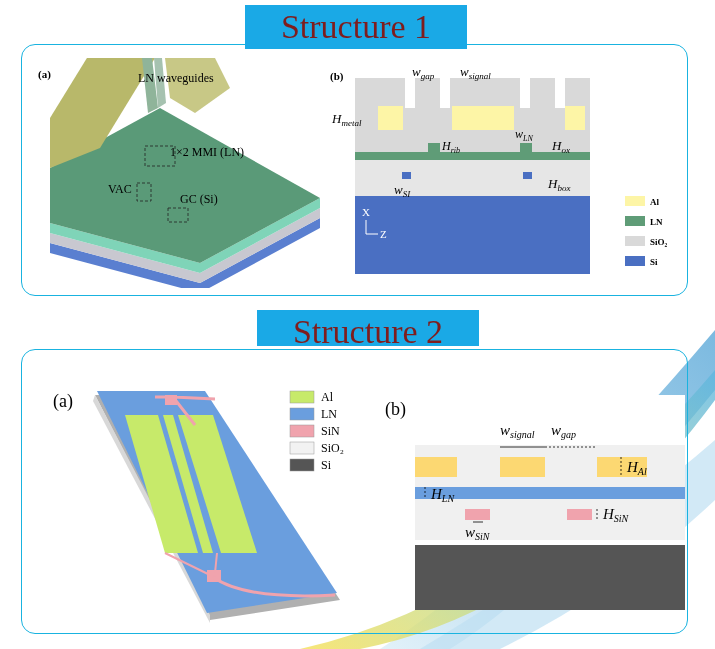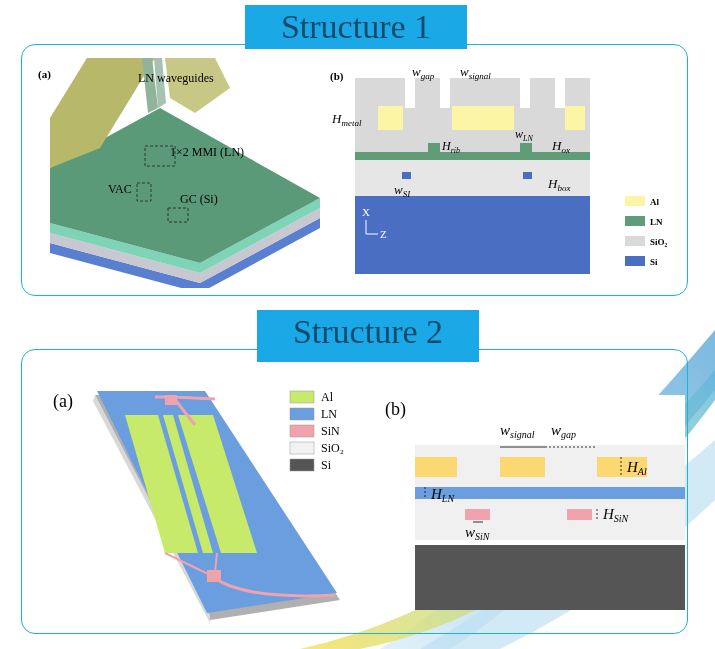"Structure 1" .title-box { color: #0c4a6e -> #7f1d1d }
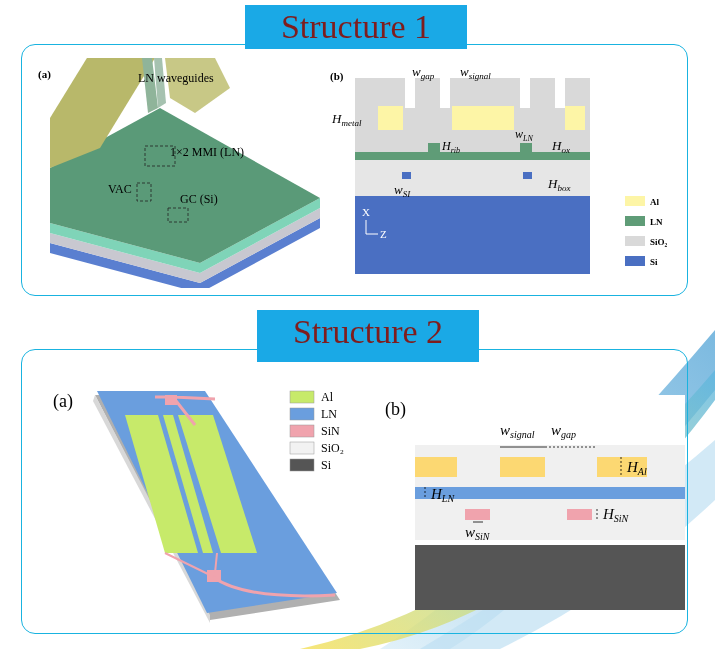"Structure 2" #title2 { height: 52px -> 36px }
